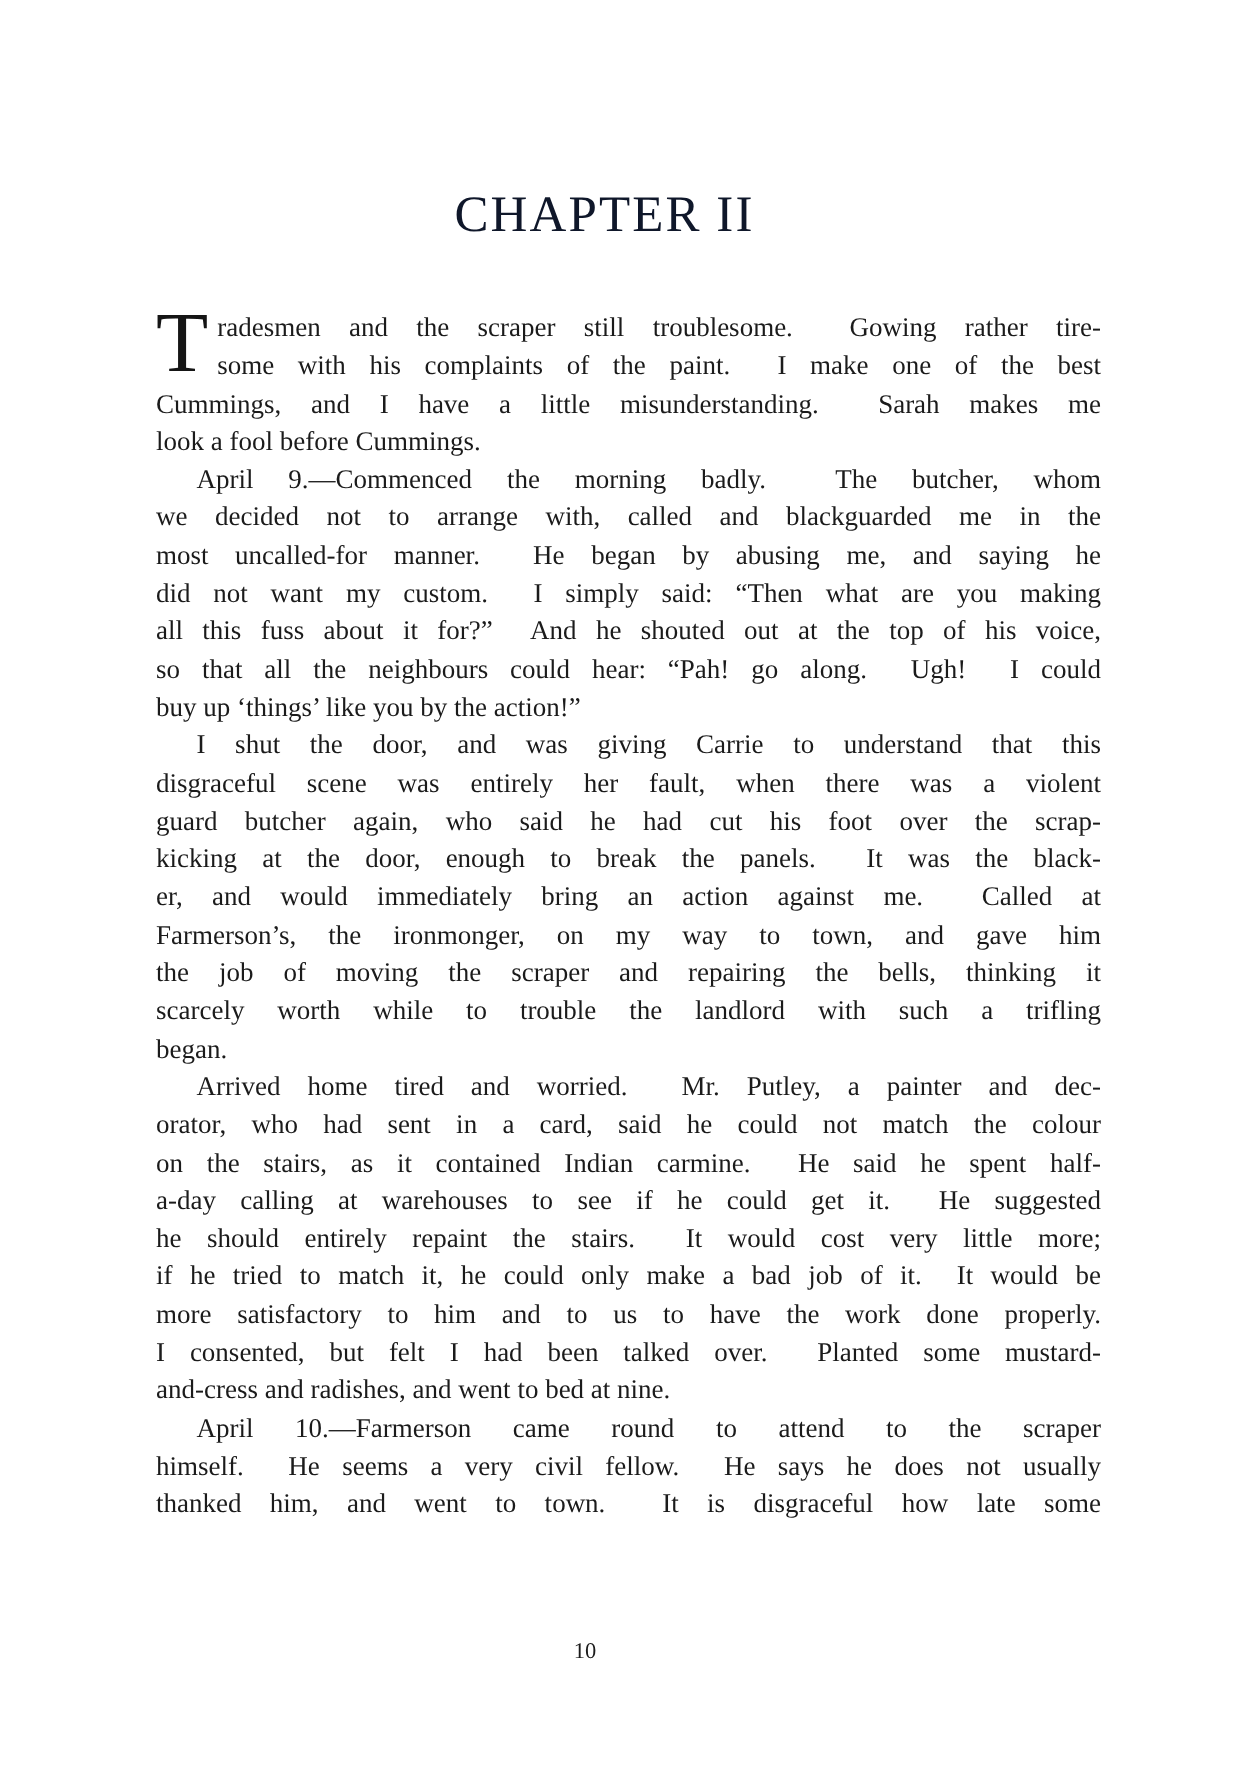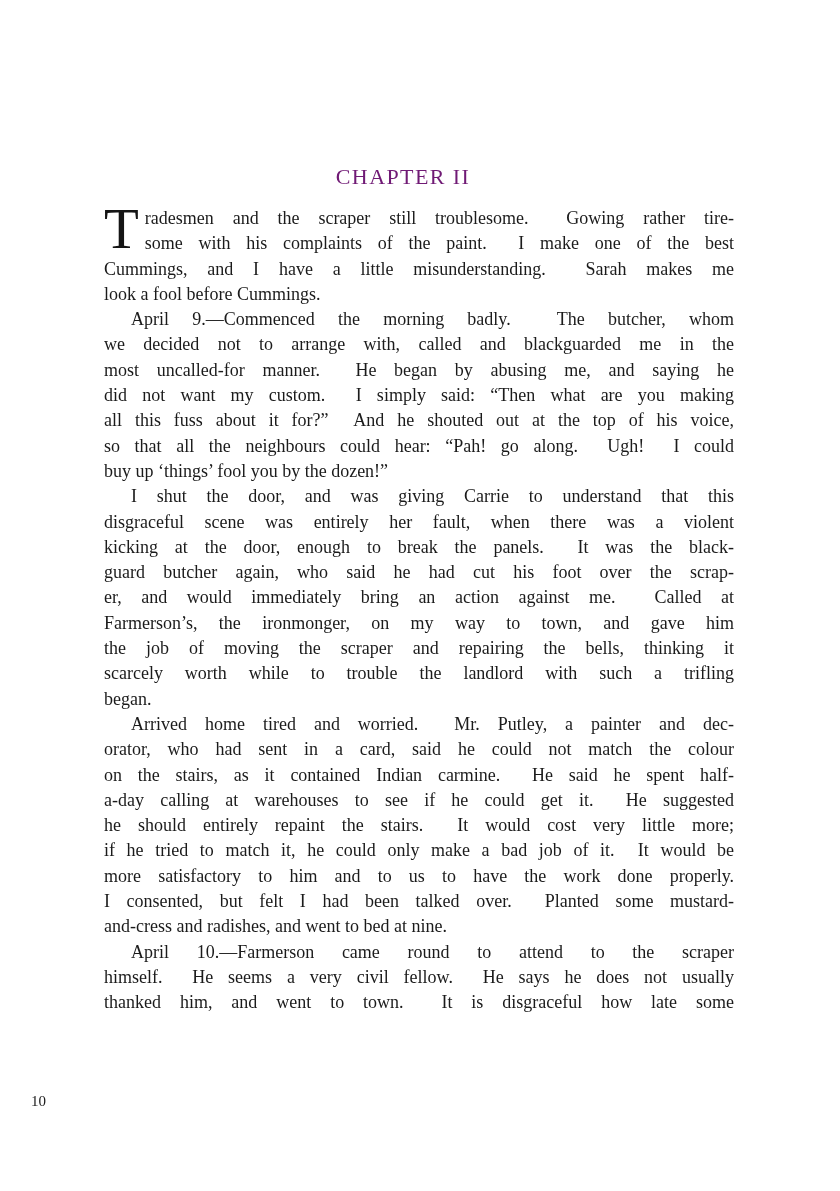"CHAPTER II" .chapter-title { color: #701a75 -> #0f172a; font-size: 22px -> 34px; margin-top: 33px -> none }
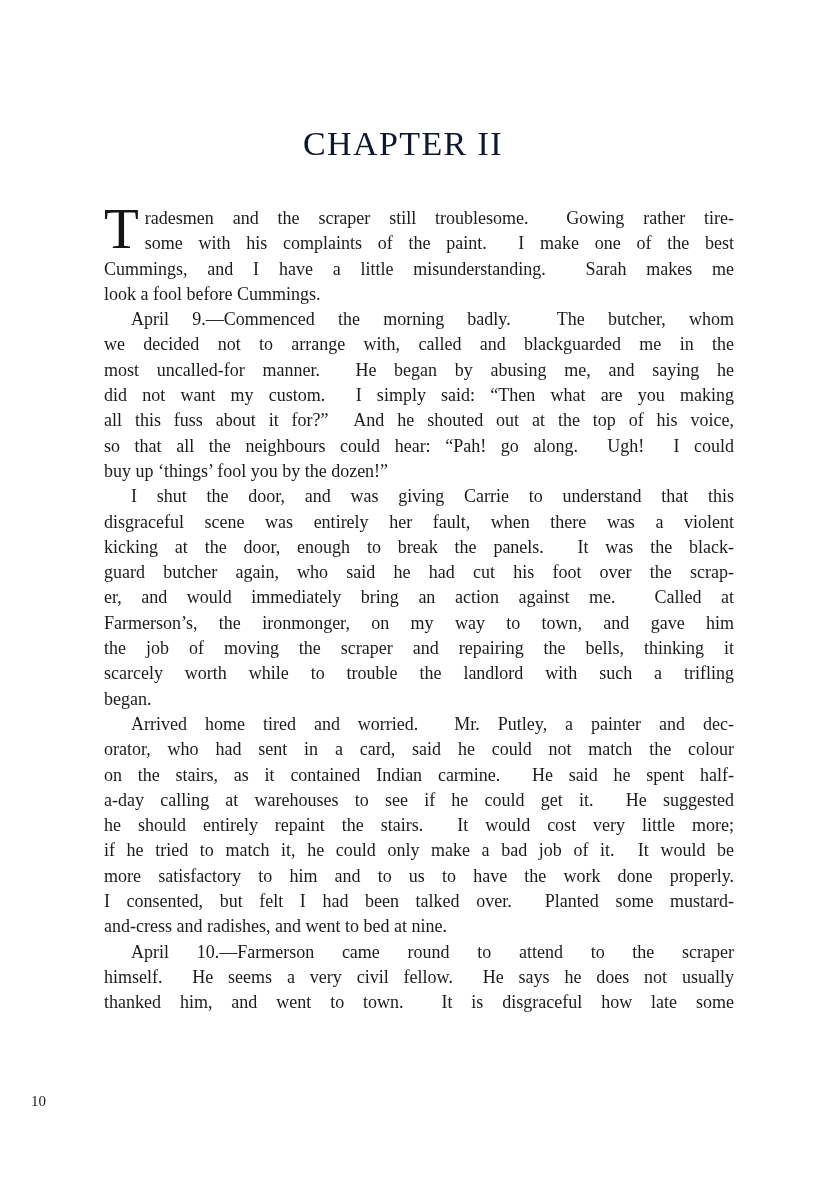"buy up ‘things’ fool you" div.line { text: fool you by the dozen -> like you by the action }
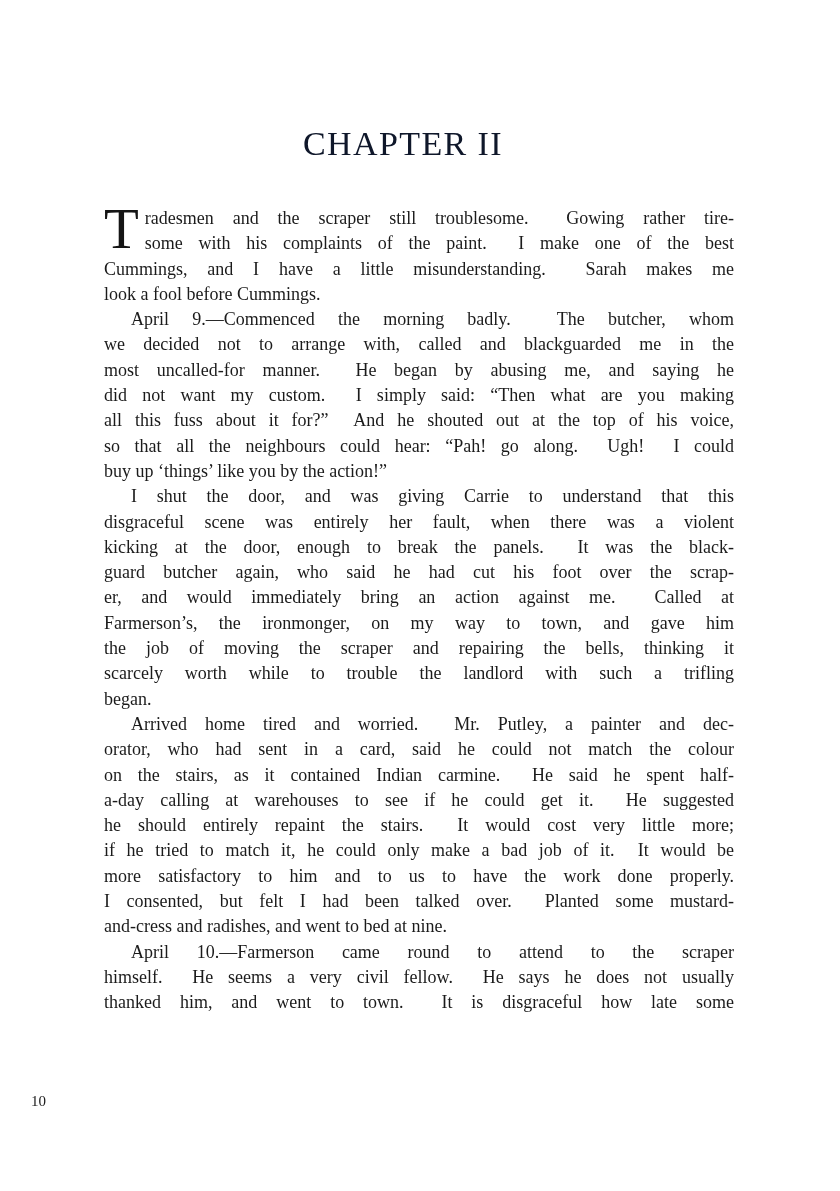"kicking at the door, enough" div.line { order: before "guard butcher again, who said" -> after "guard butcher again, who said" }
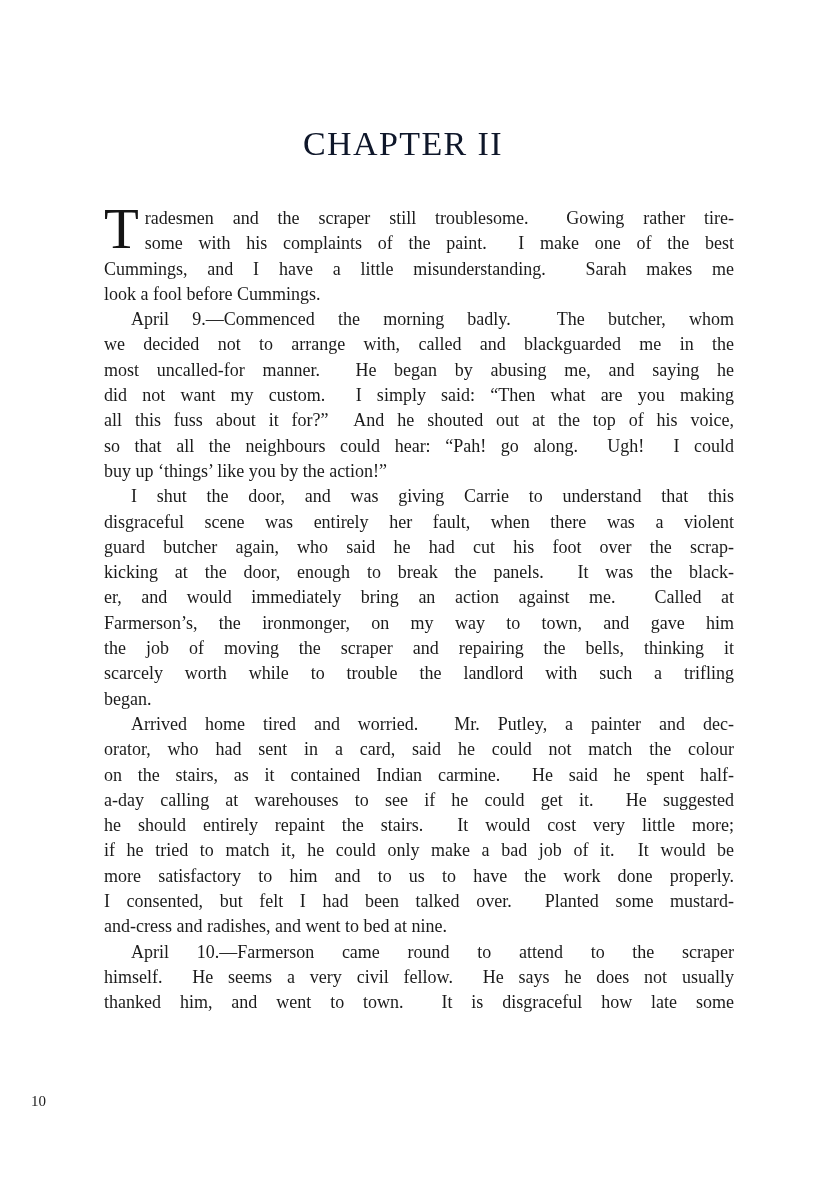"10" .folio { padding-left: 31px -> none; text-align: left -> center }
